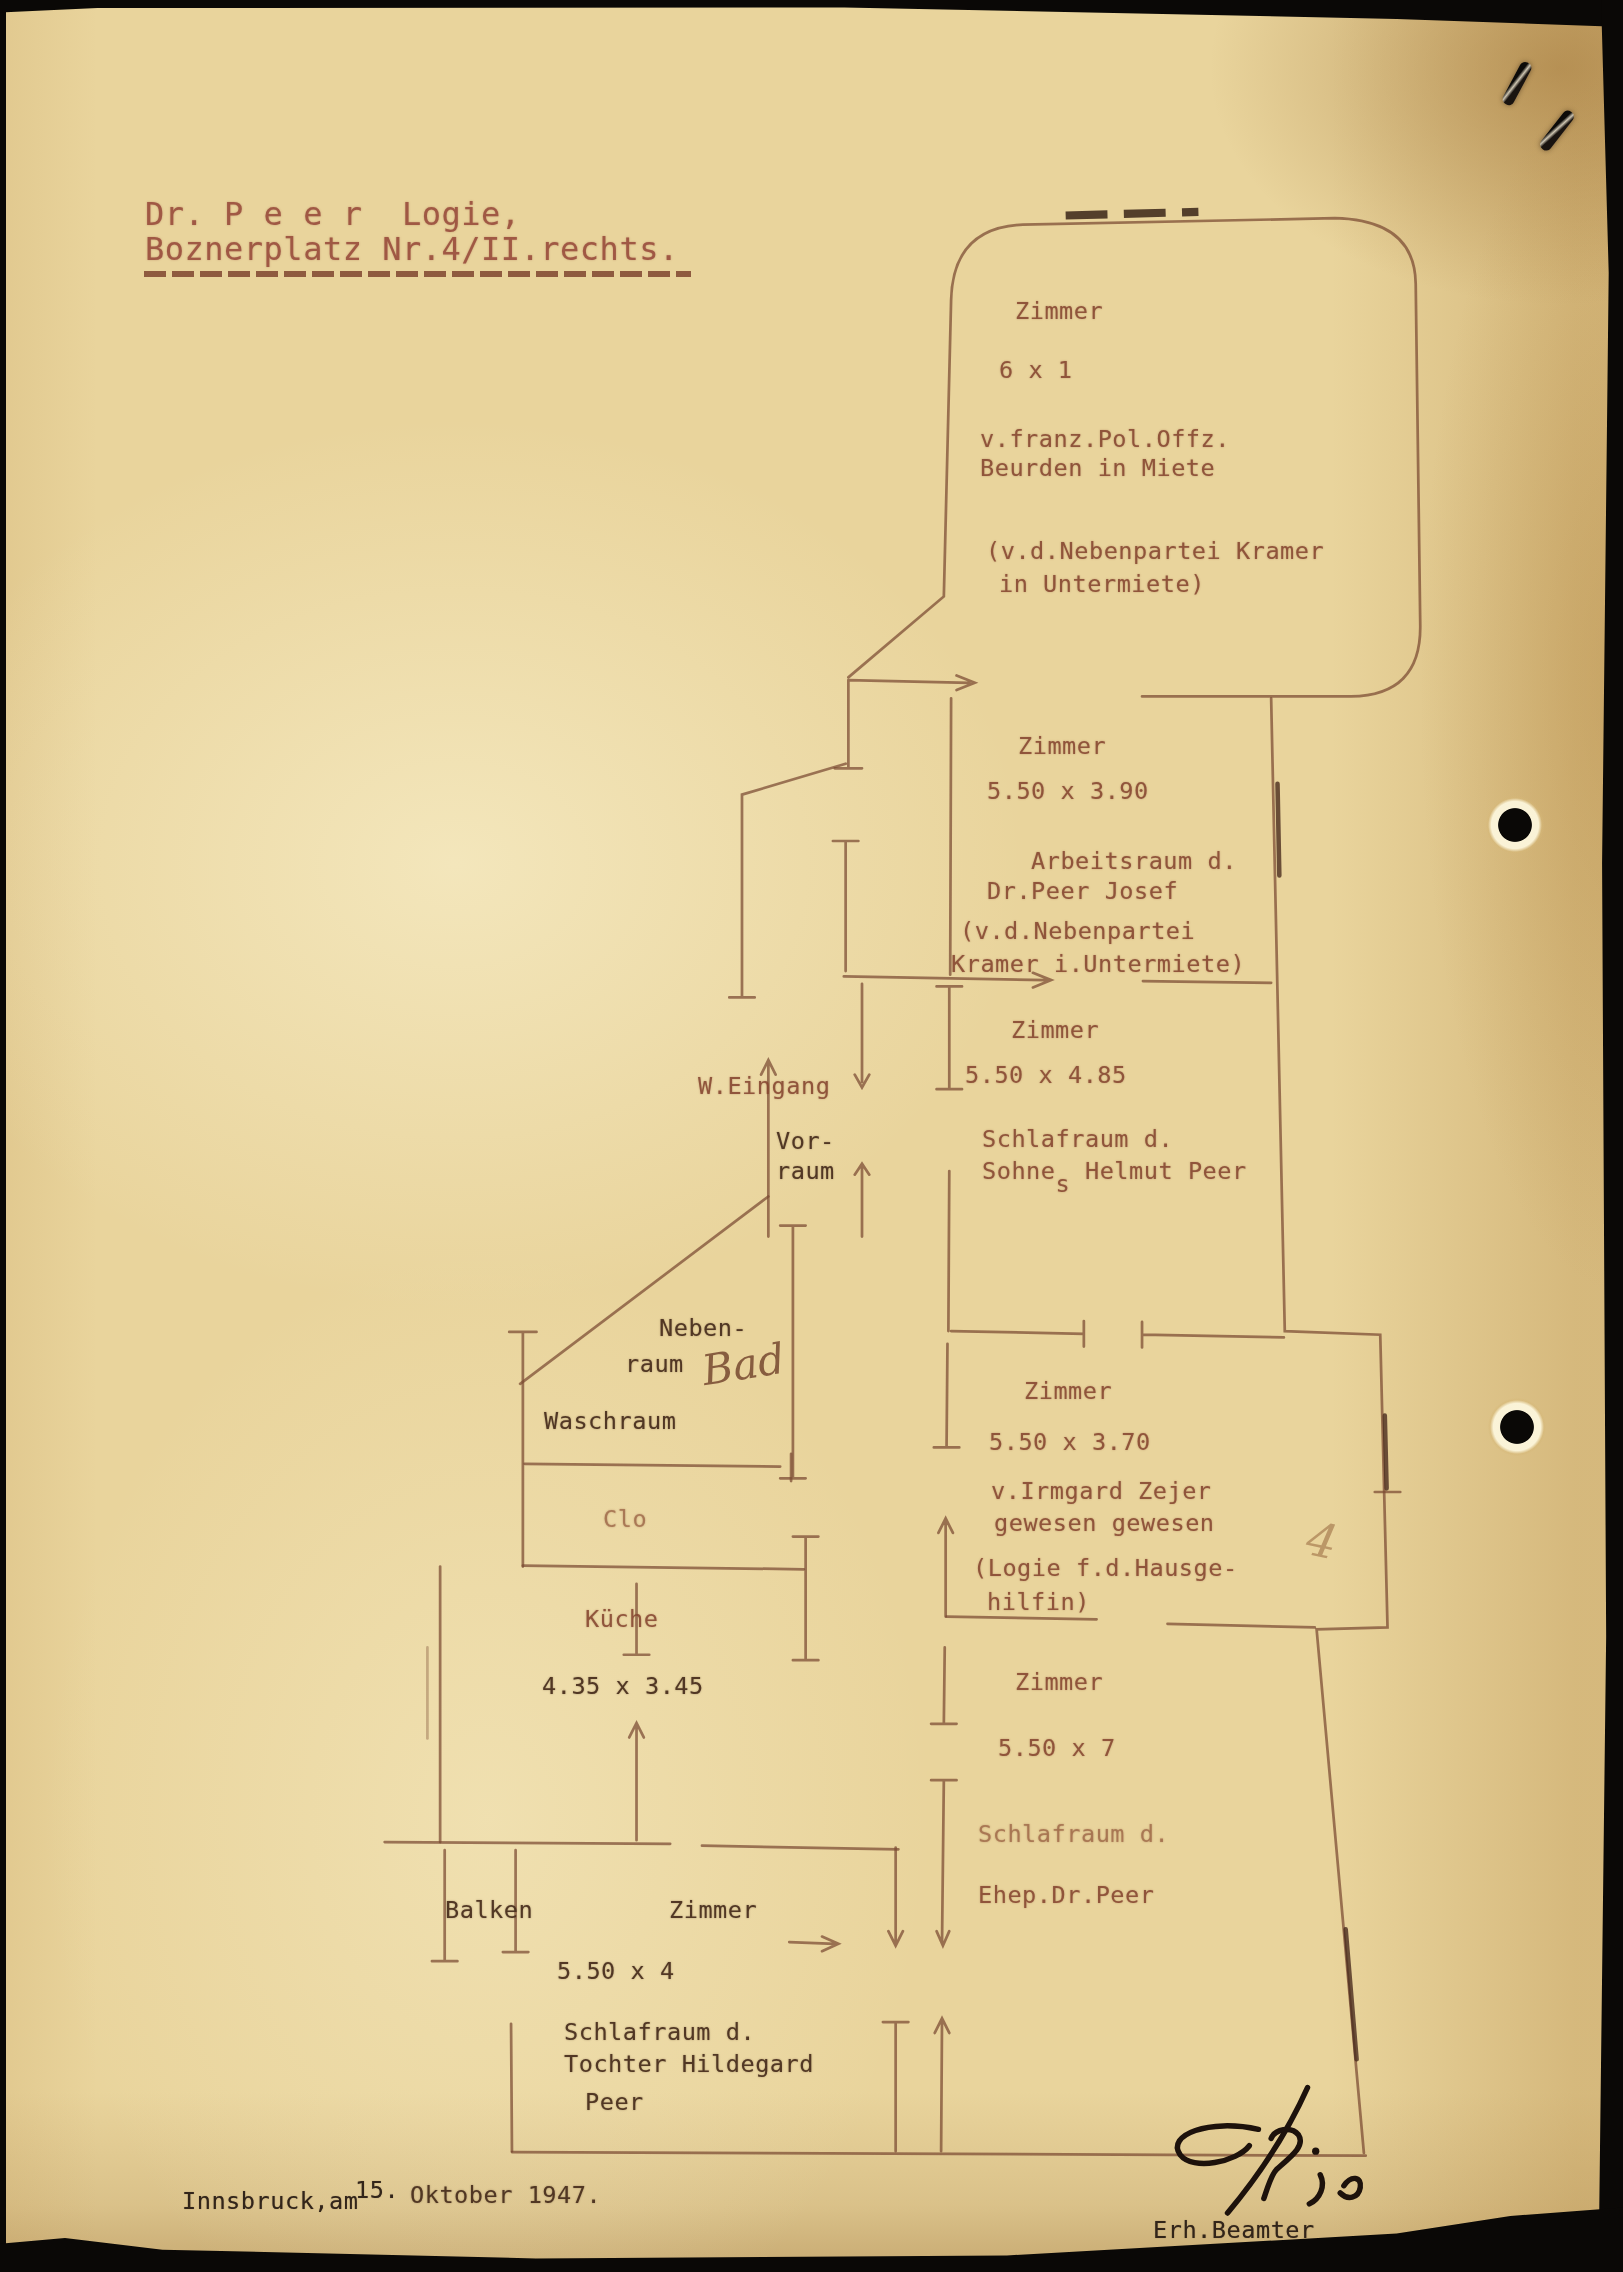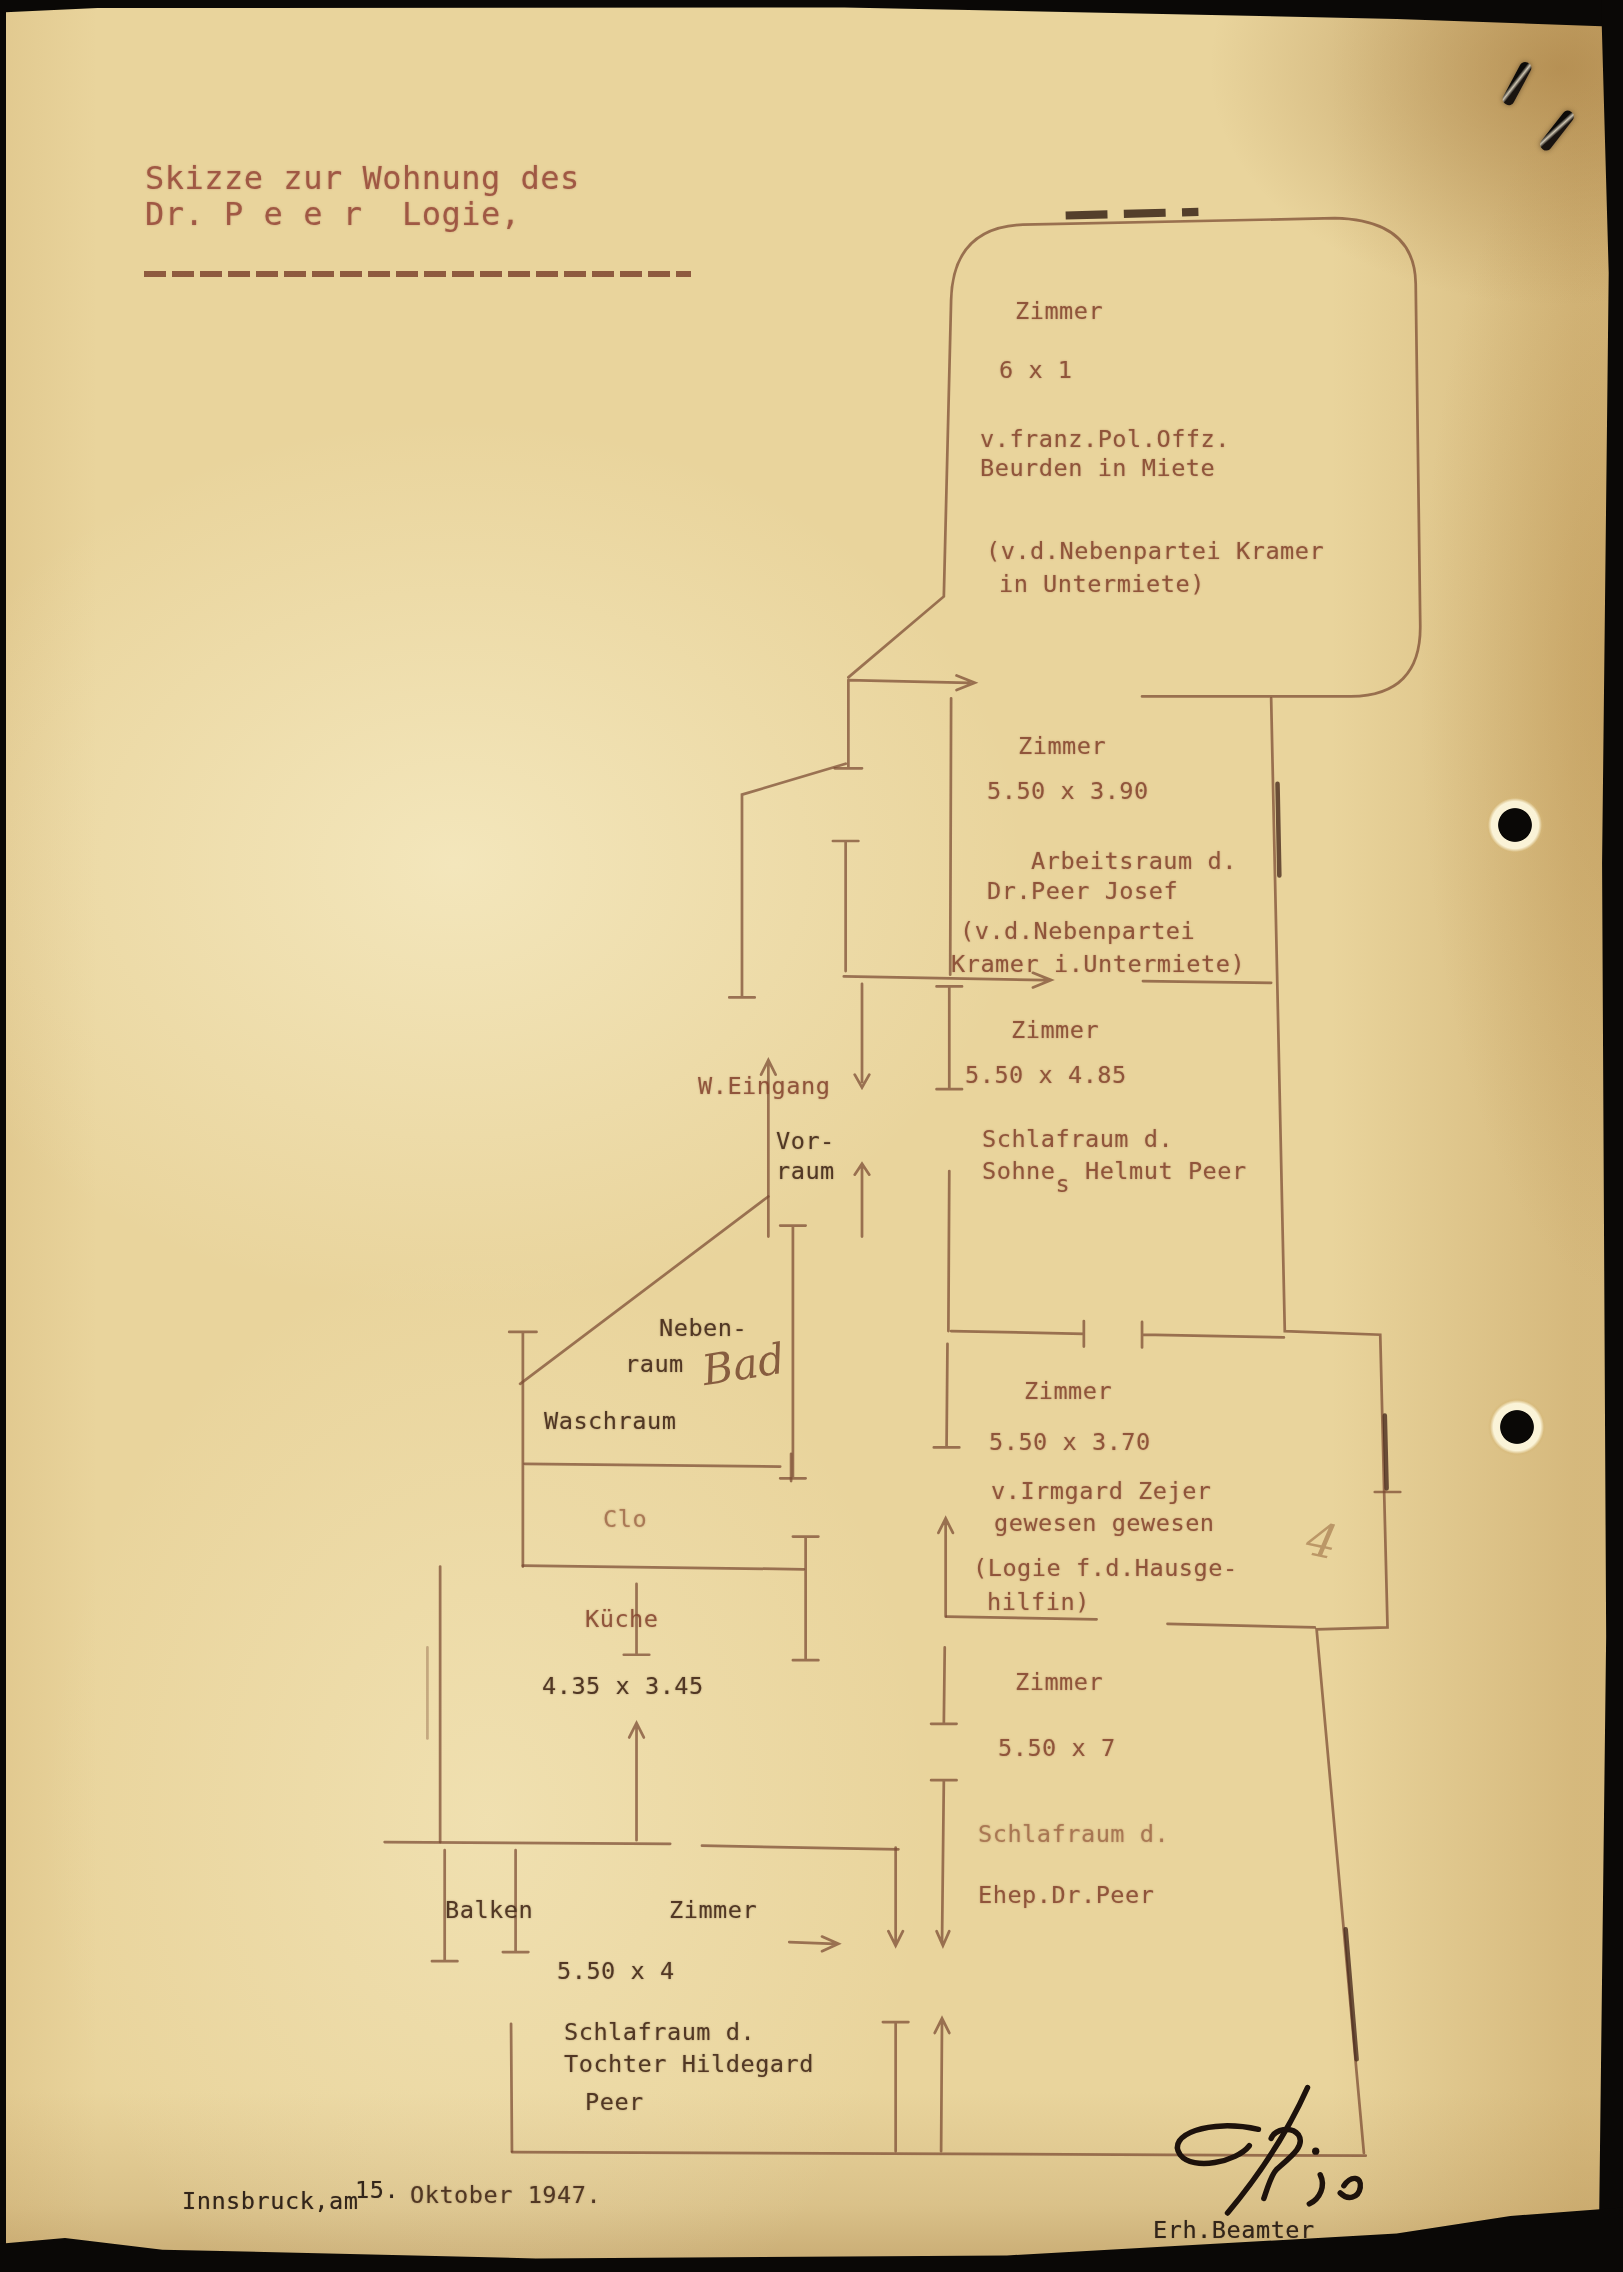"Skizze zur Wohnung des" div.t { html: <div>Skizze zur Wohnung des</div> -> none }
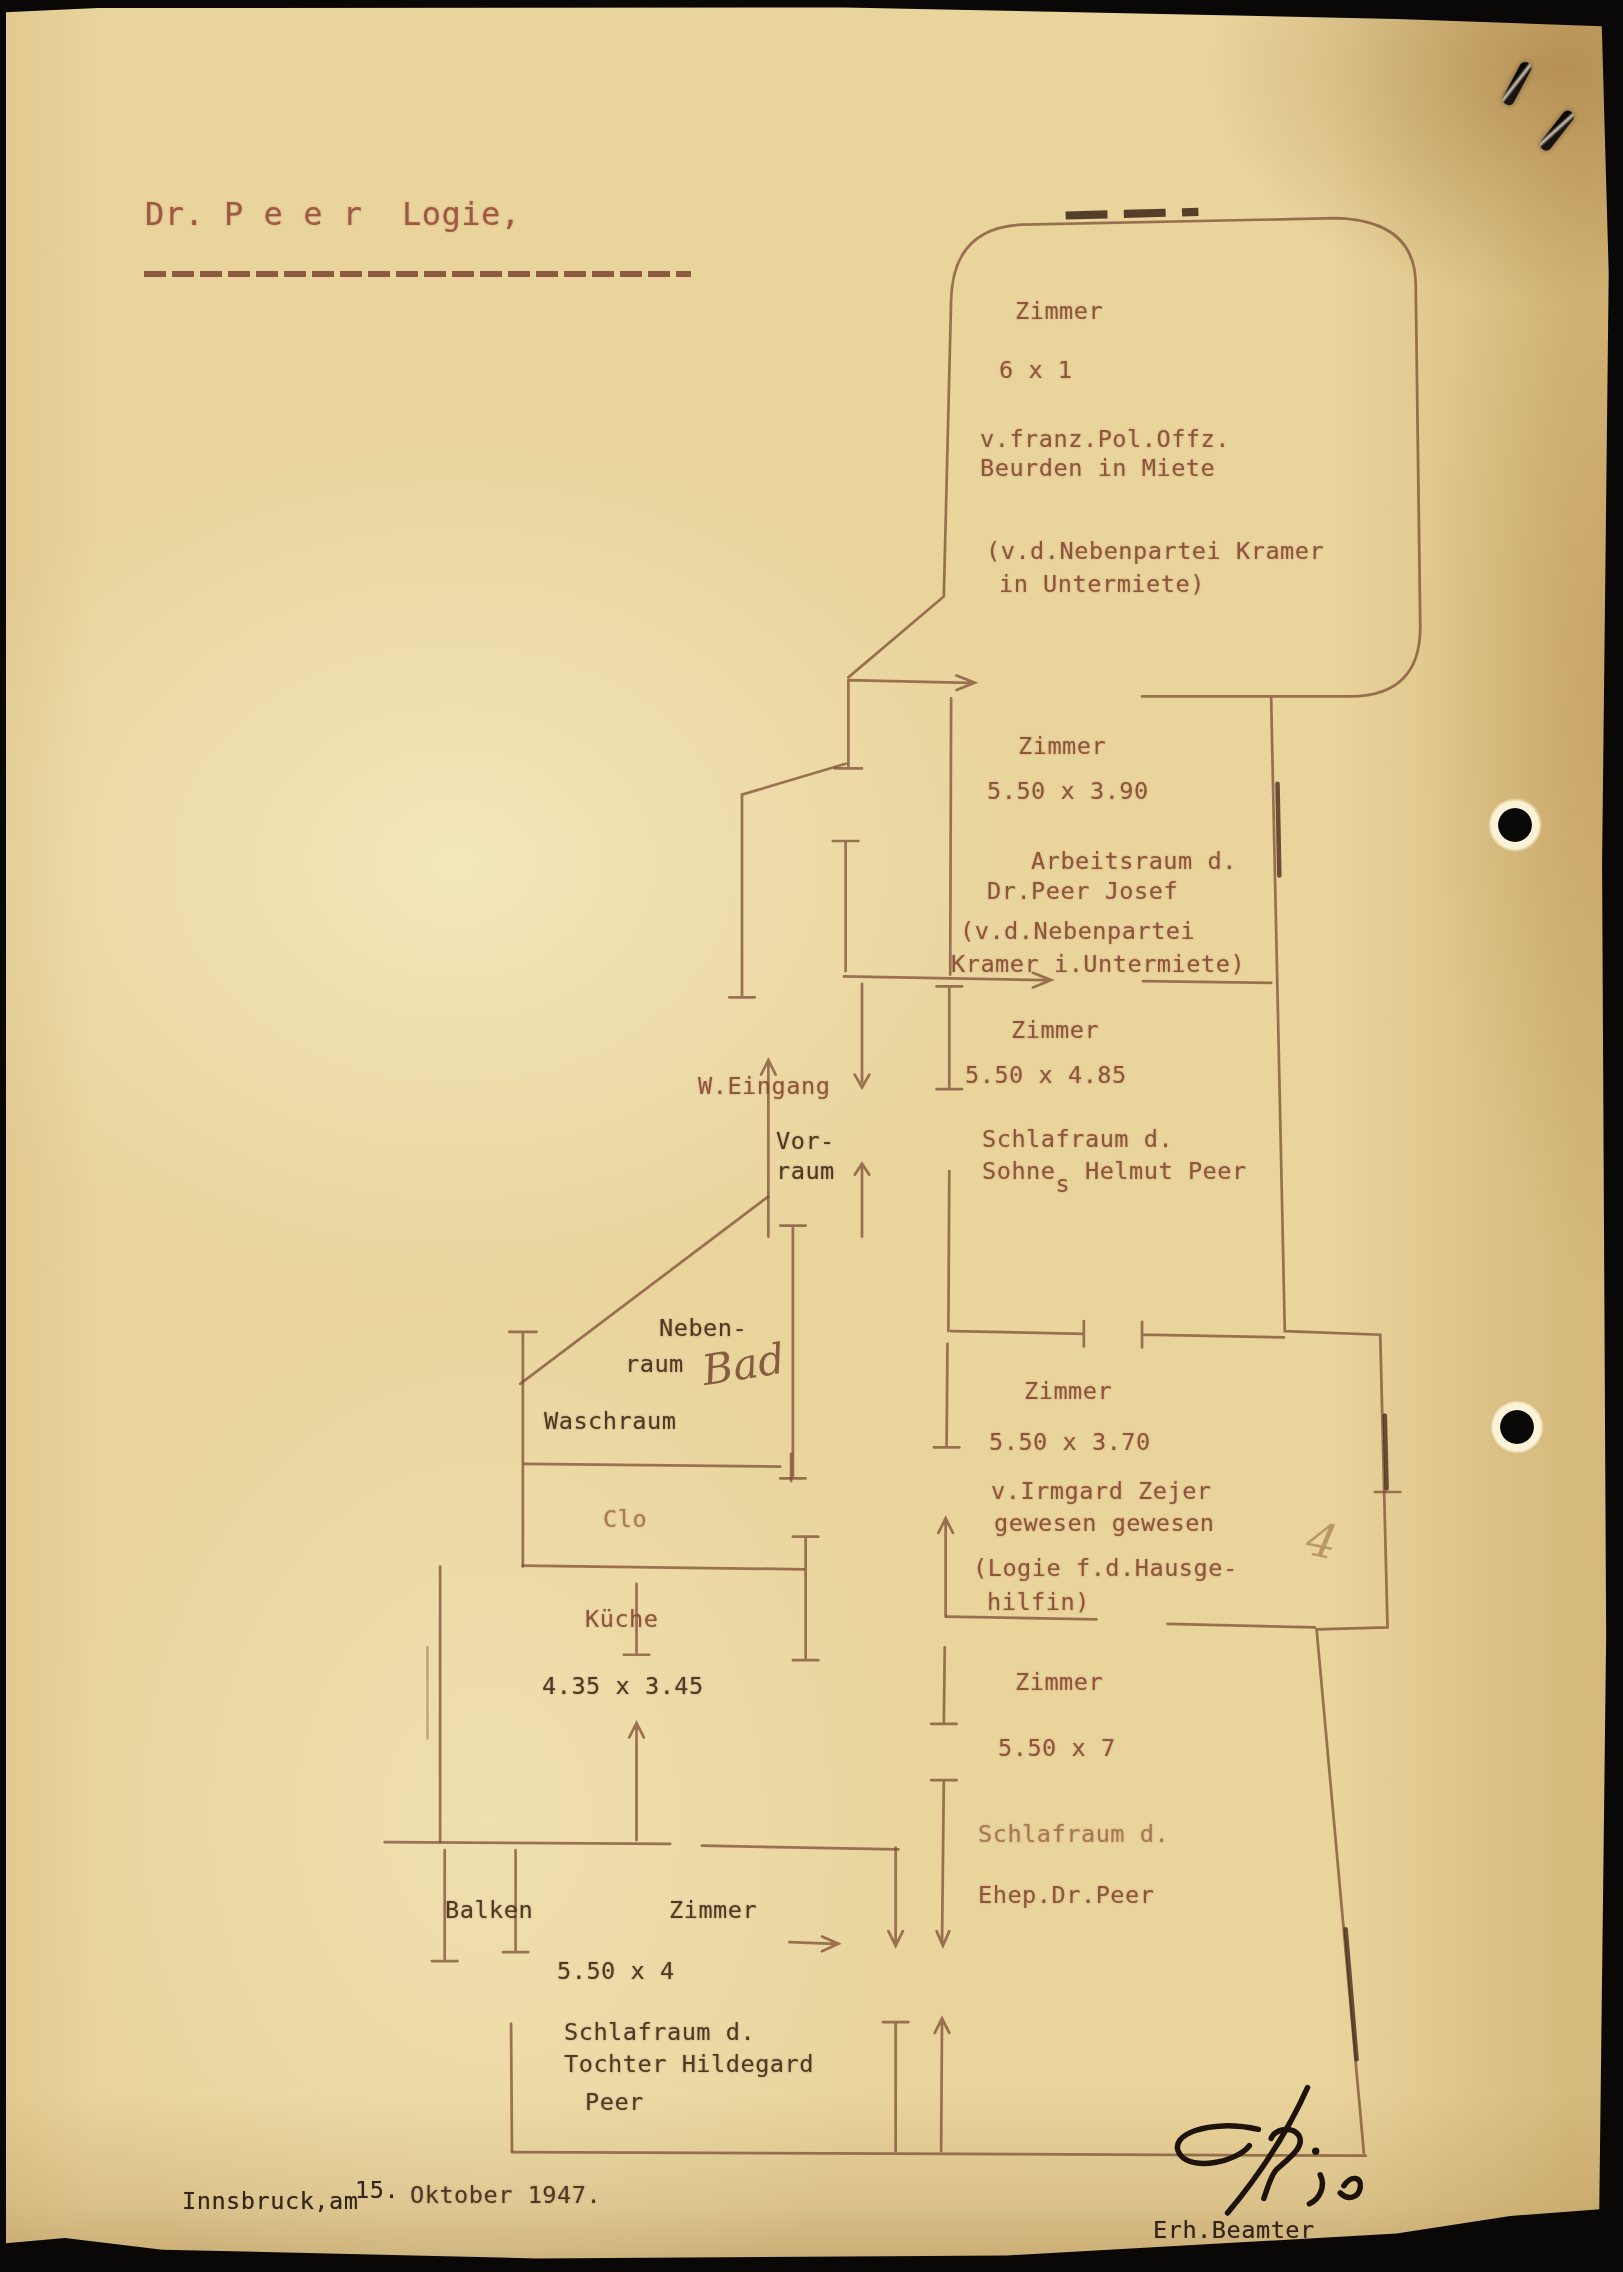"Boznerplatz Nr.4/II.rechts." div.t { html: none -> <div>Boznerplatz Nr.4/II.rechts.</div> }
